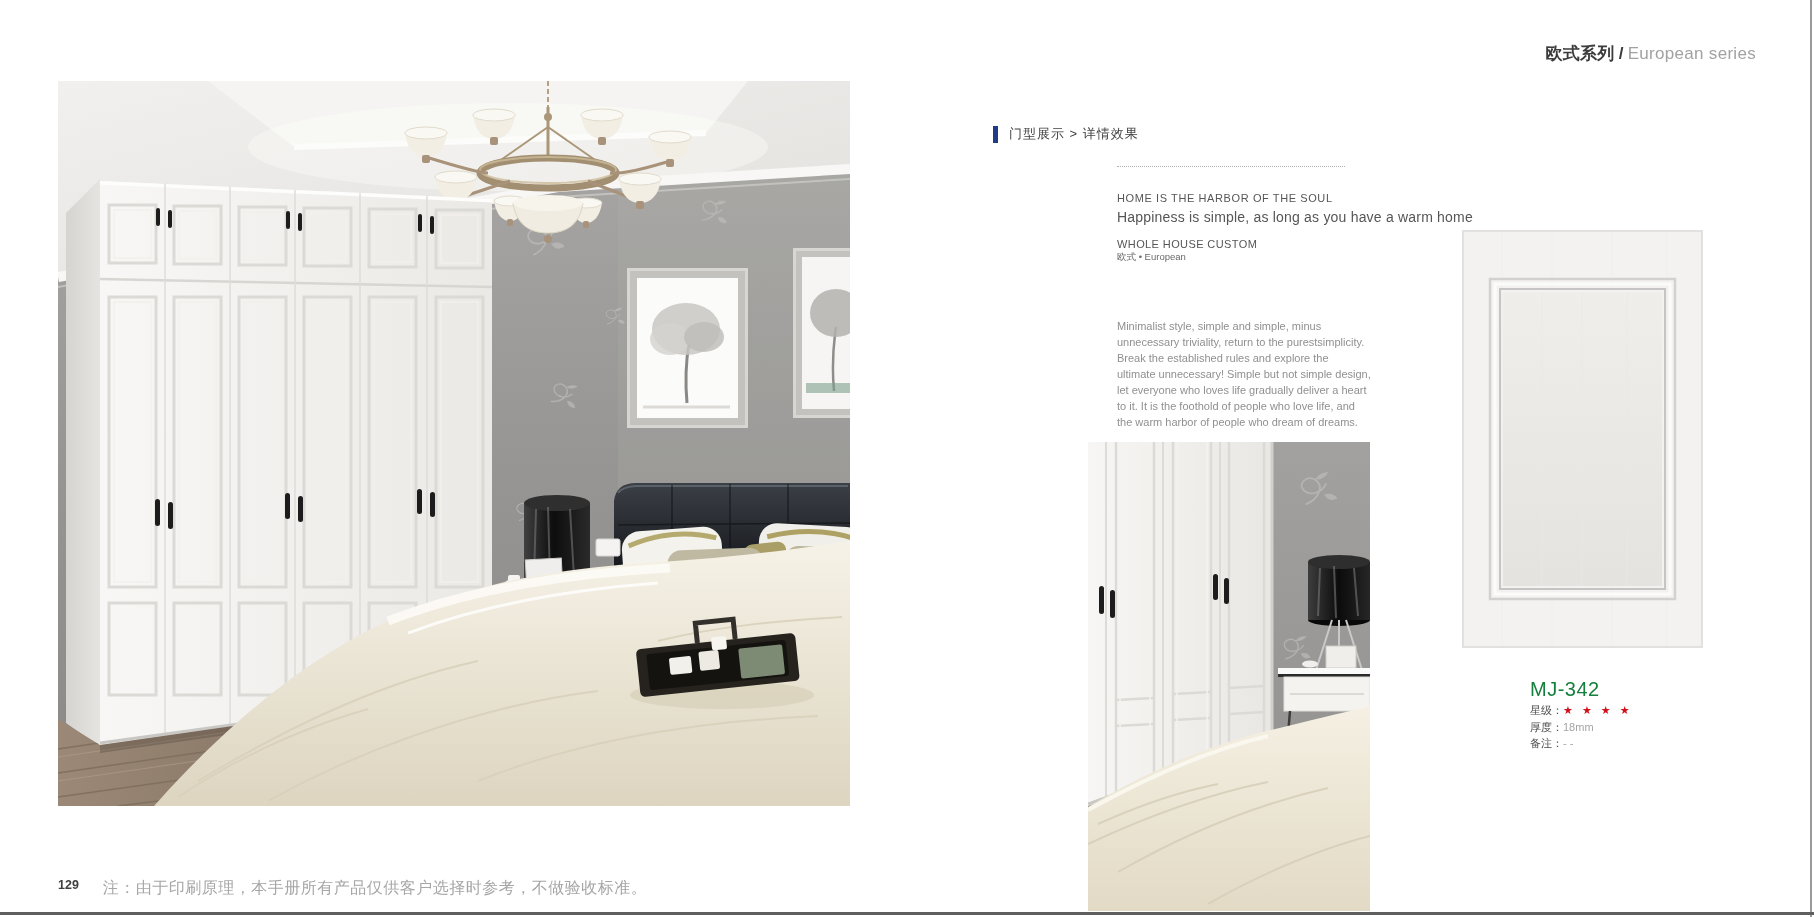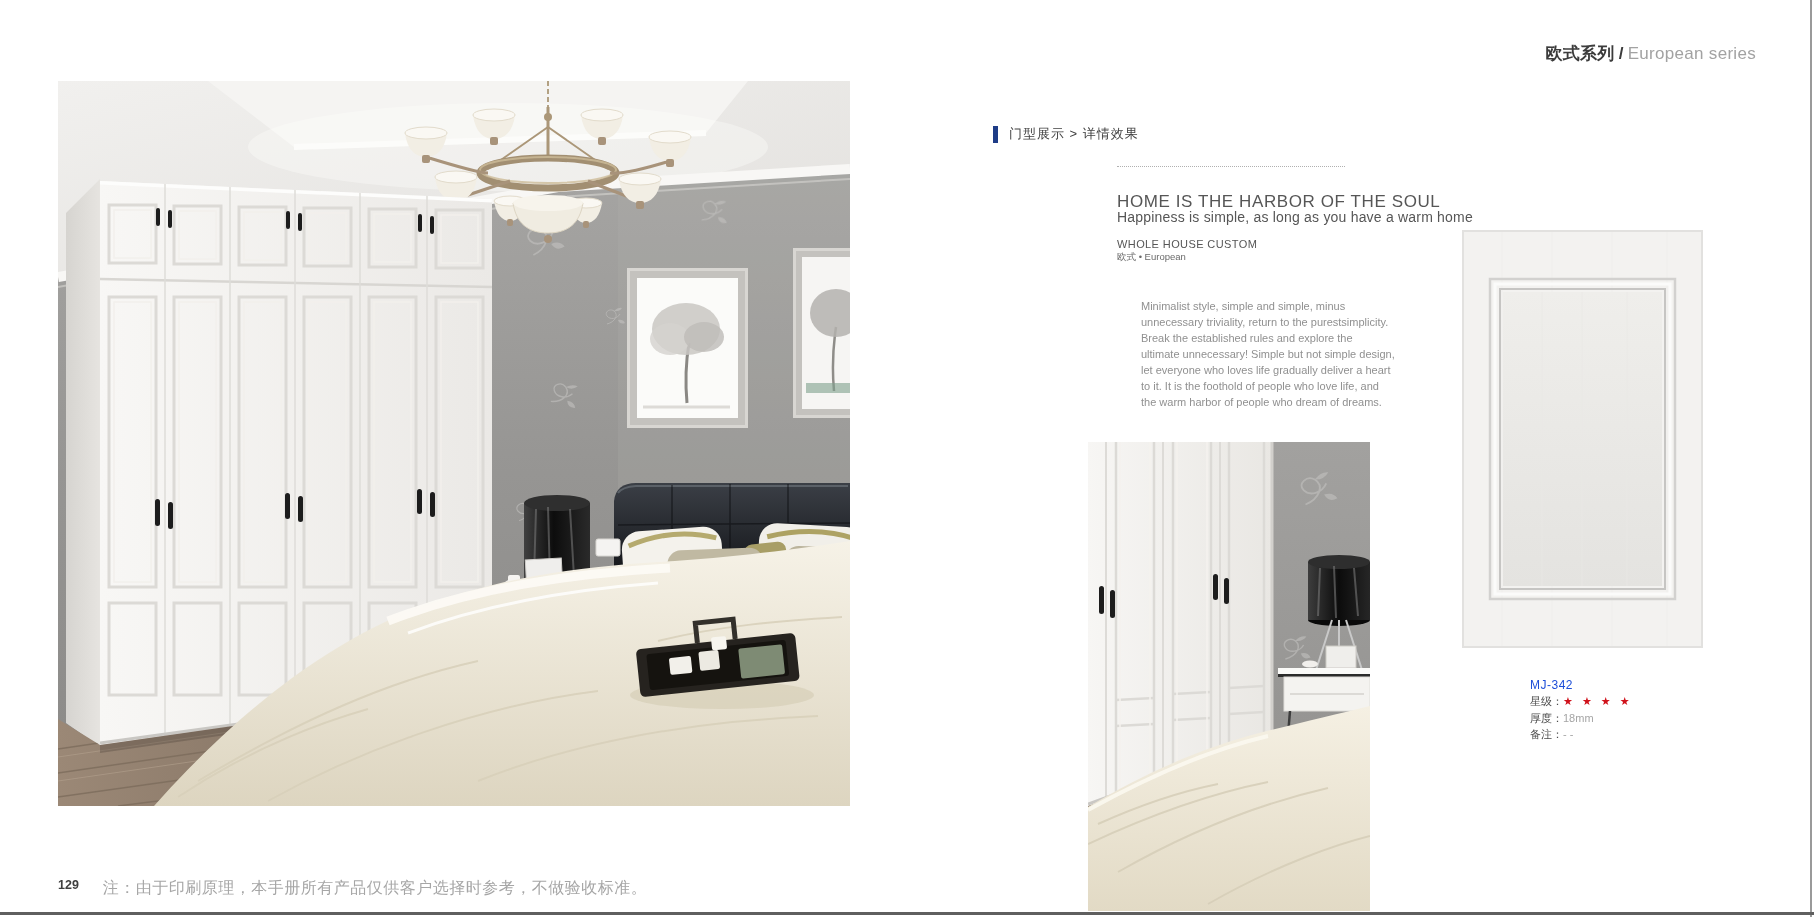"HOME IS THE HARBOR OF" #intro-headline { font-size: 17px -> 11px }
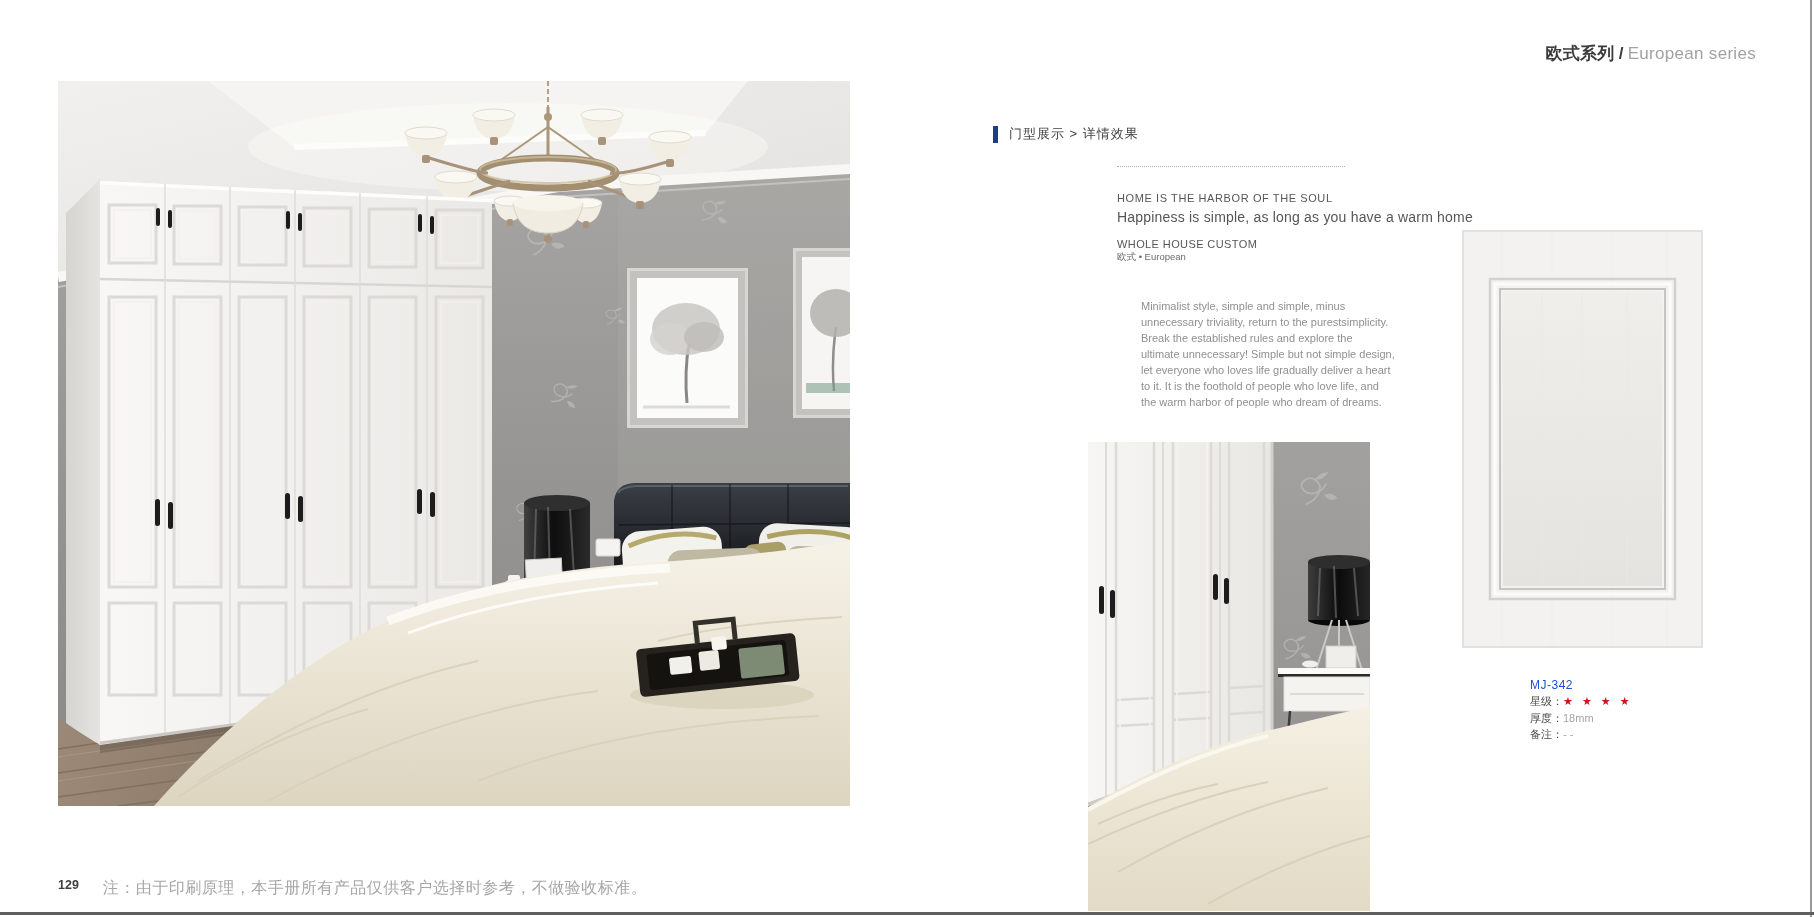"Minimalist style, simple and simple," #intro-paragraph { margin-left: 24px -> none; top: 298px -> 318px }
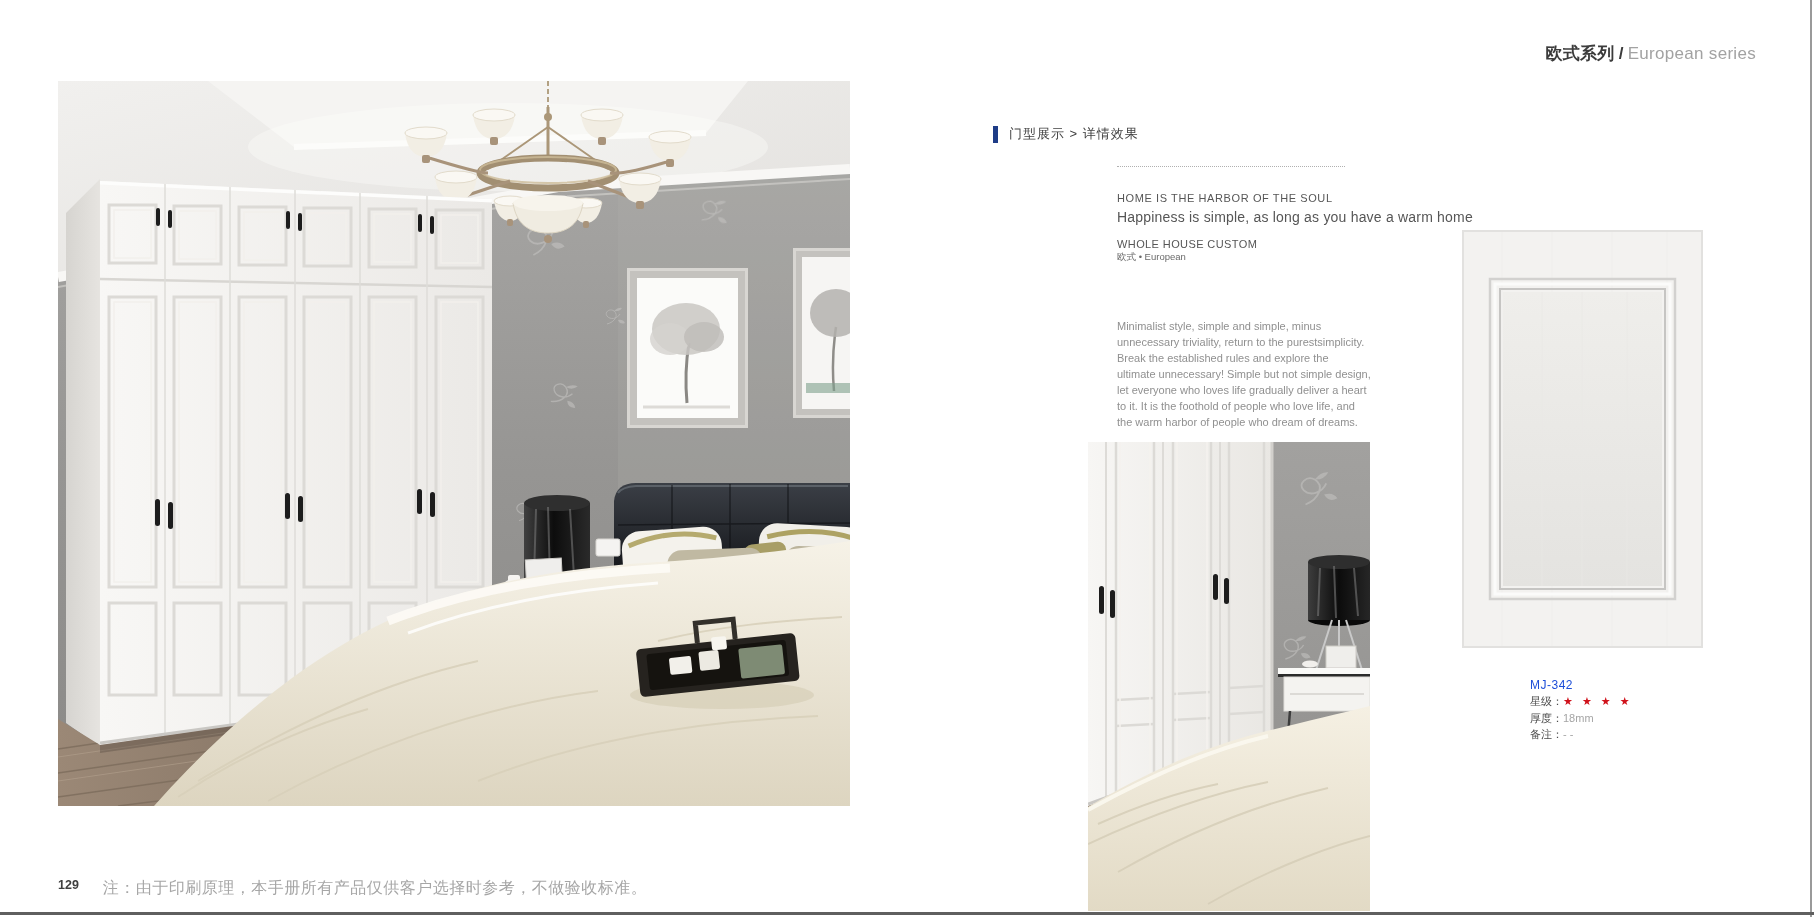"MJ-342" #product-model { color: #1d4ed8 -> #15803d; font-size: 12px -> 20px }
